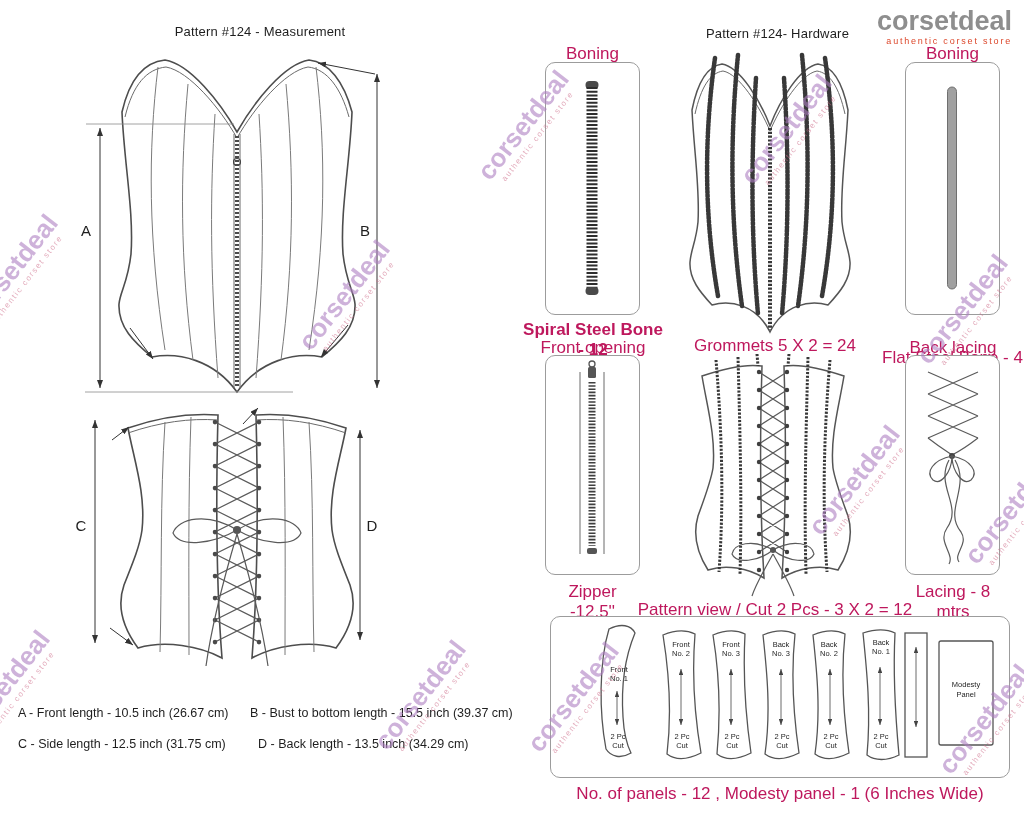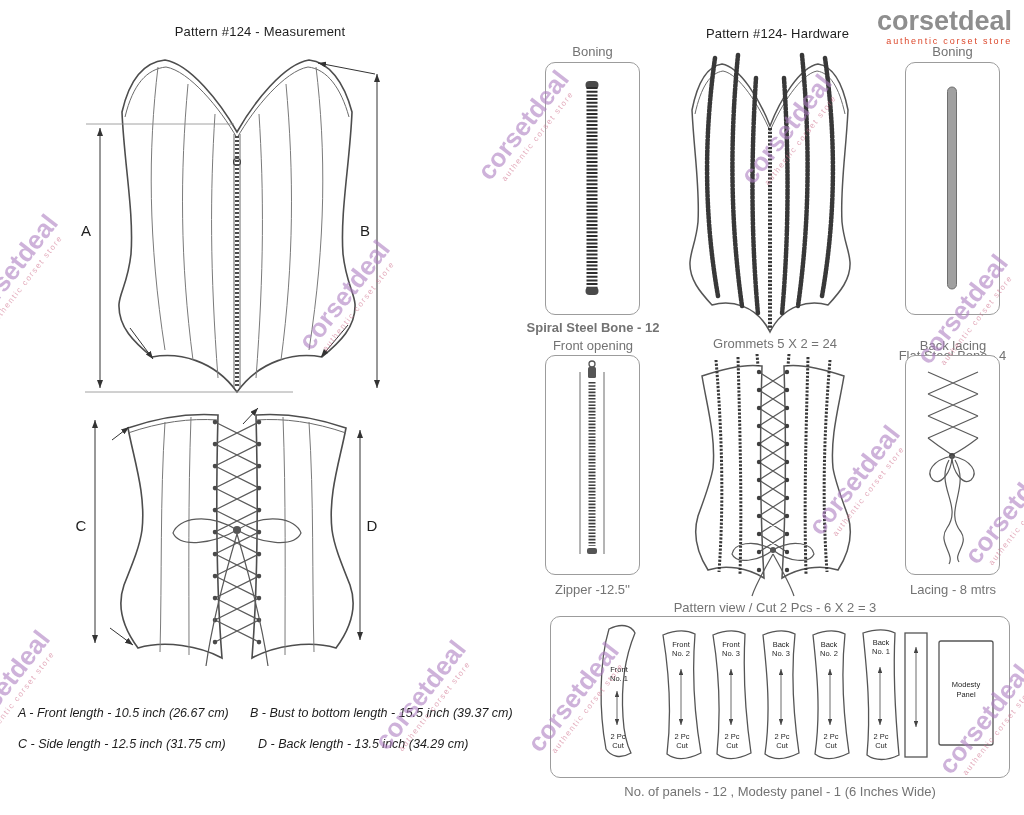"Boning" .lbl { color: #737373 -> #be185d; font-size: 13px -> 17px }
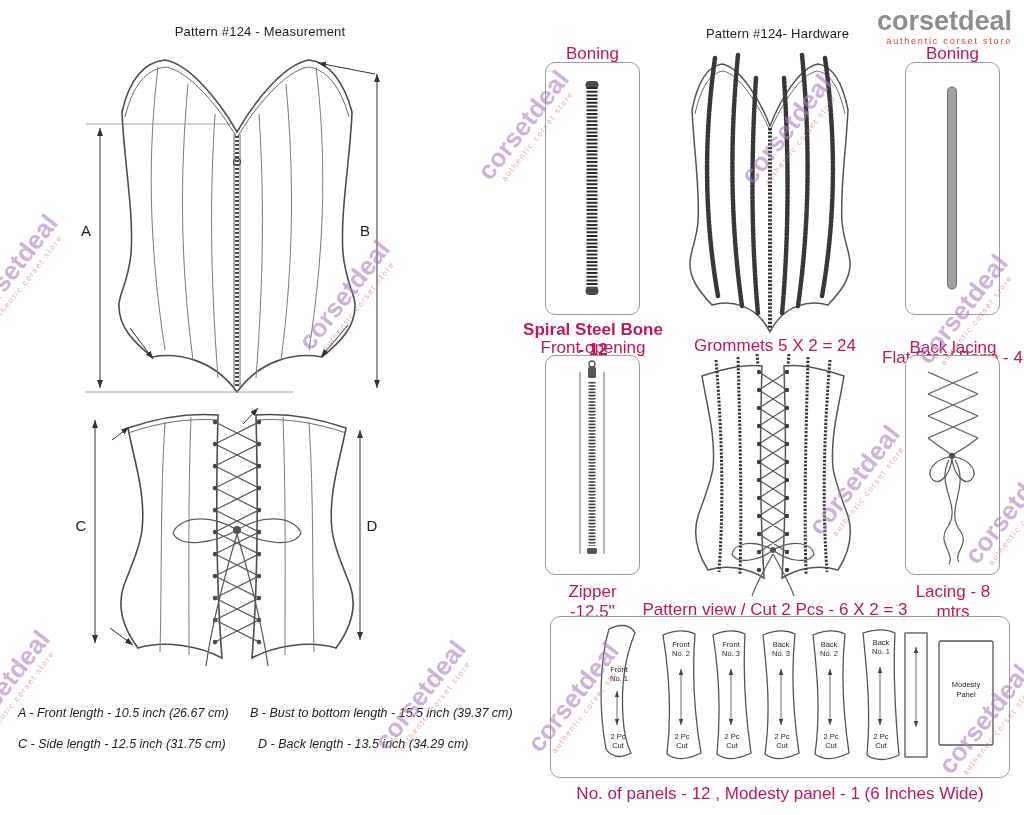"Pattern view / Cut 2" div.lbl { text: 6 X 2 = 3 -> 3 X 2 = 12 }
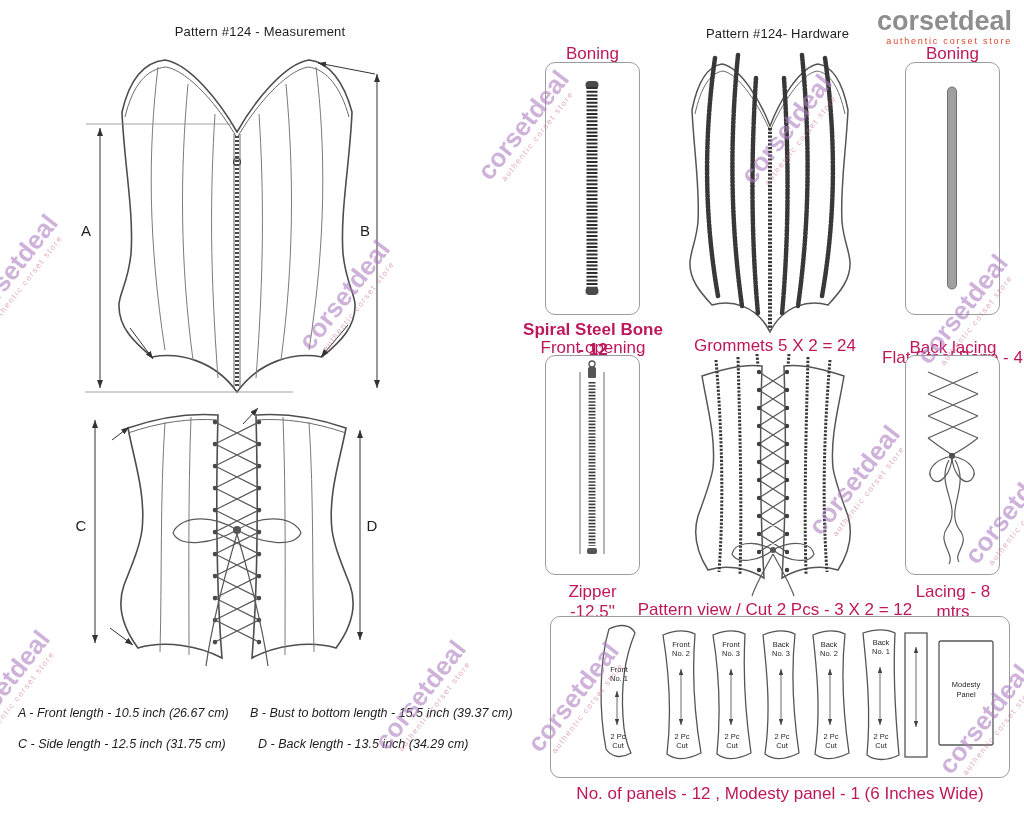"A - Front length -" .note { font-style: italic -> none }
